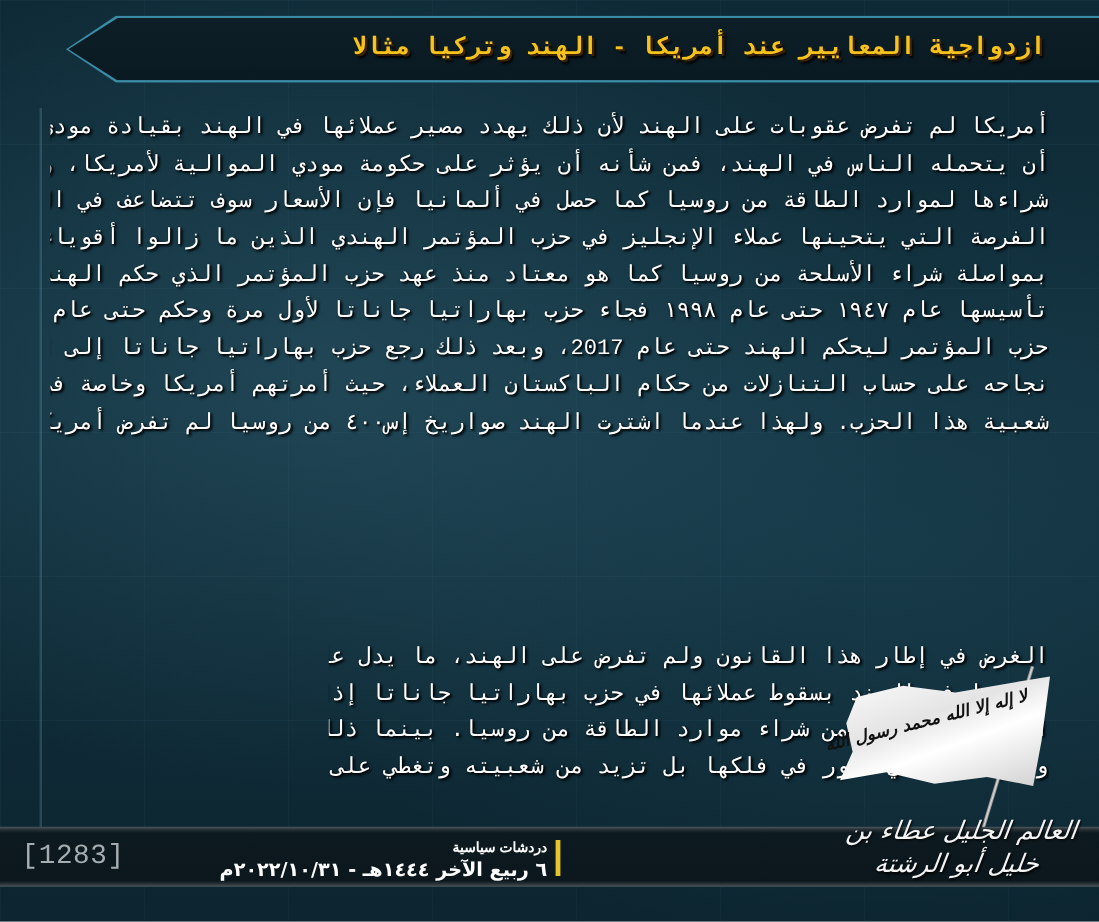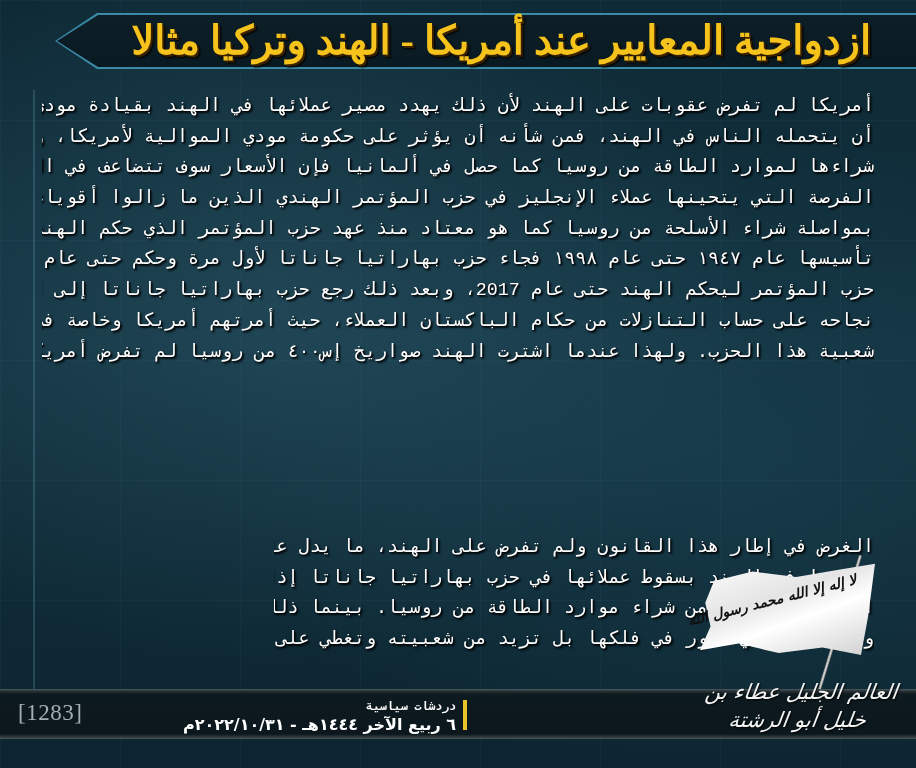"ازدواجية المعايير عند أمريكا -" .title { font-family: Liberation Serif, serif -> Liberation Mono, monospace; font-size: 40px -> 20px }
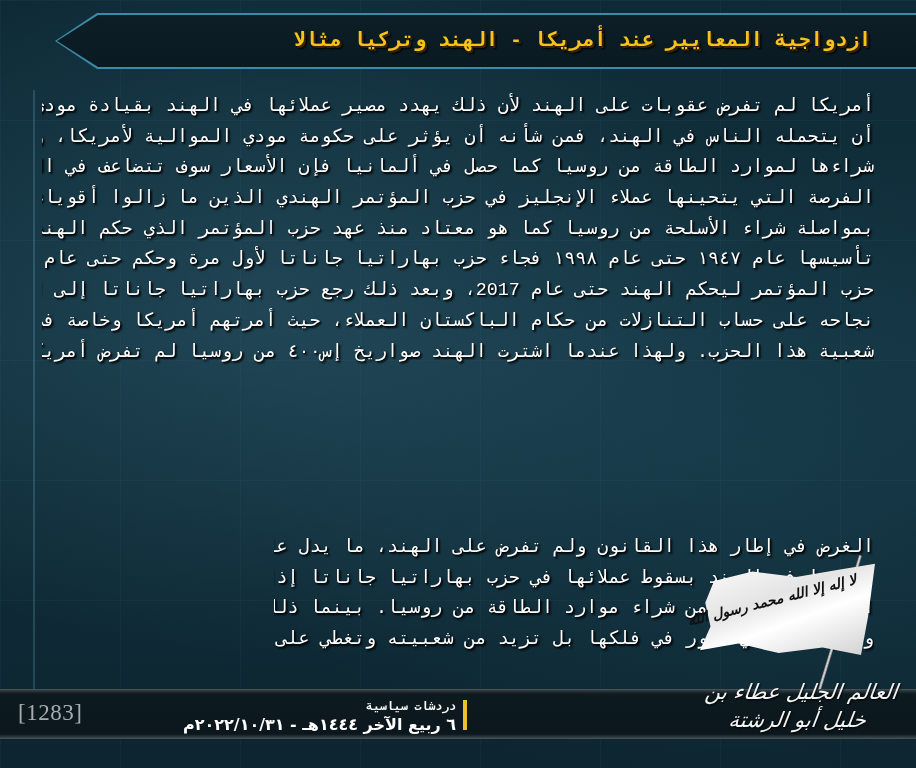"[1283]" .issue-number { font-family: Liberation Serif, serif -> Liberation Mono, monospace }
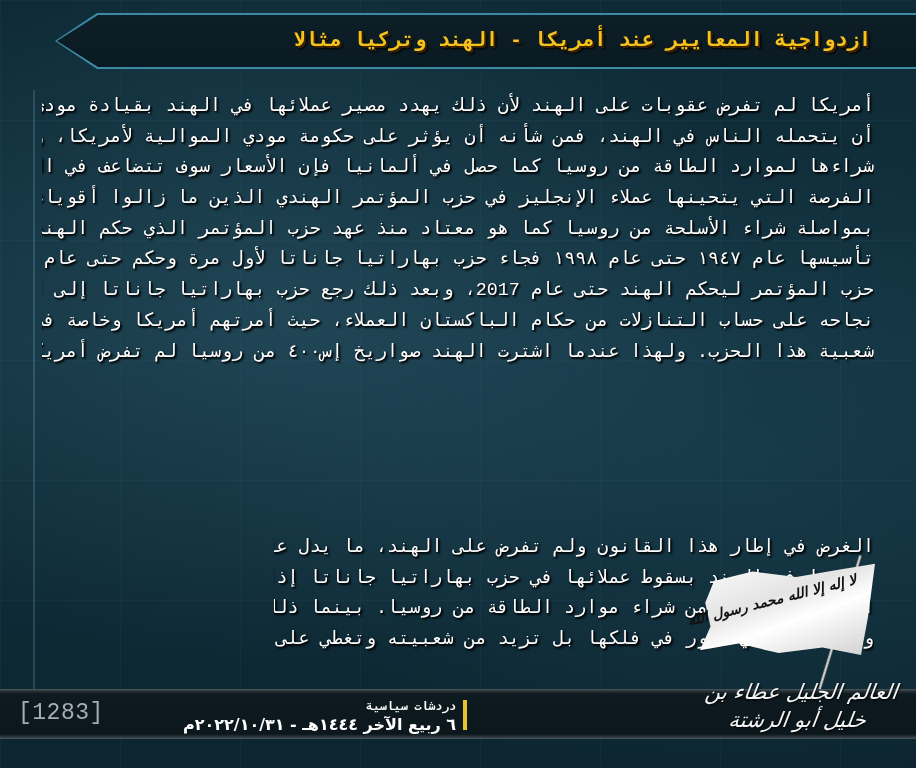"دردشات سياسية" .footer-cat { font-family: Liberation Mono, monospace -> Liberation Sans, sans-serif }
